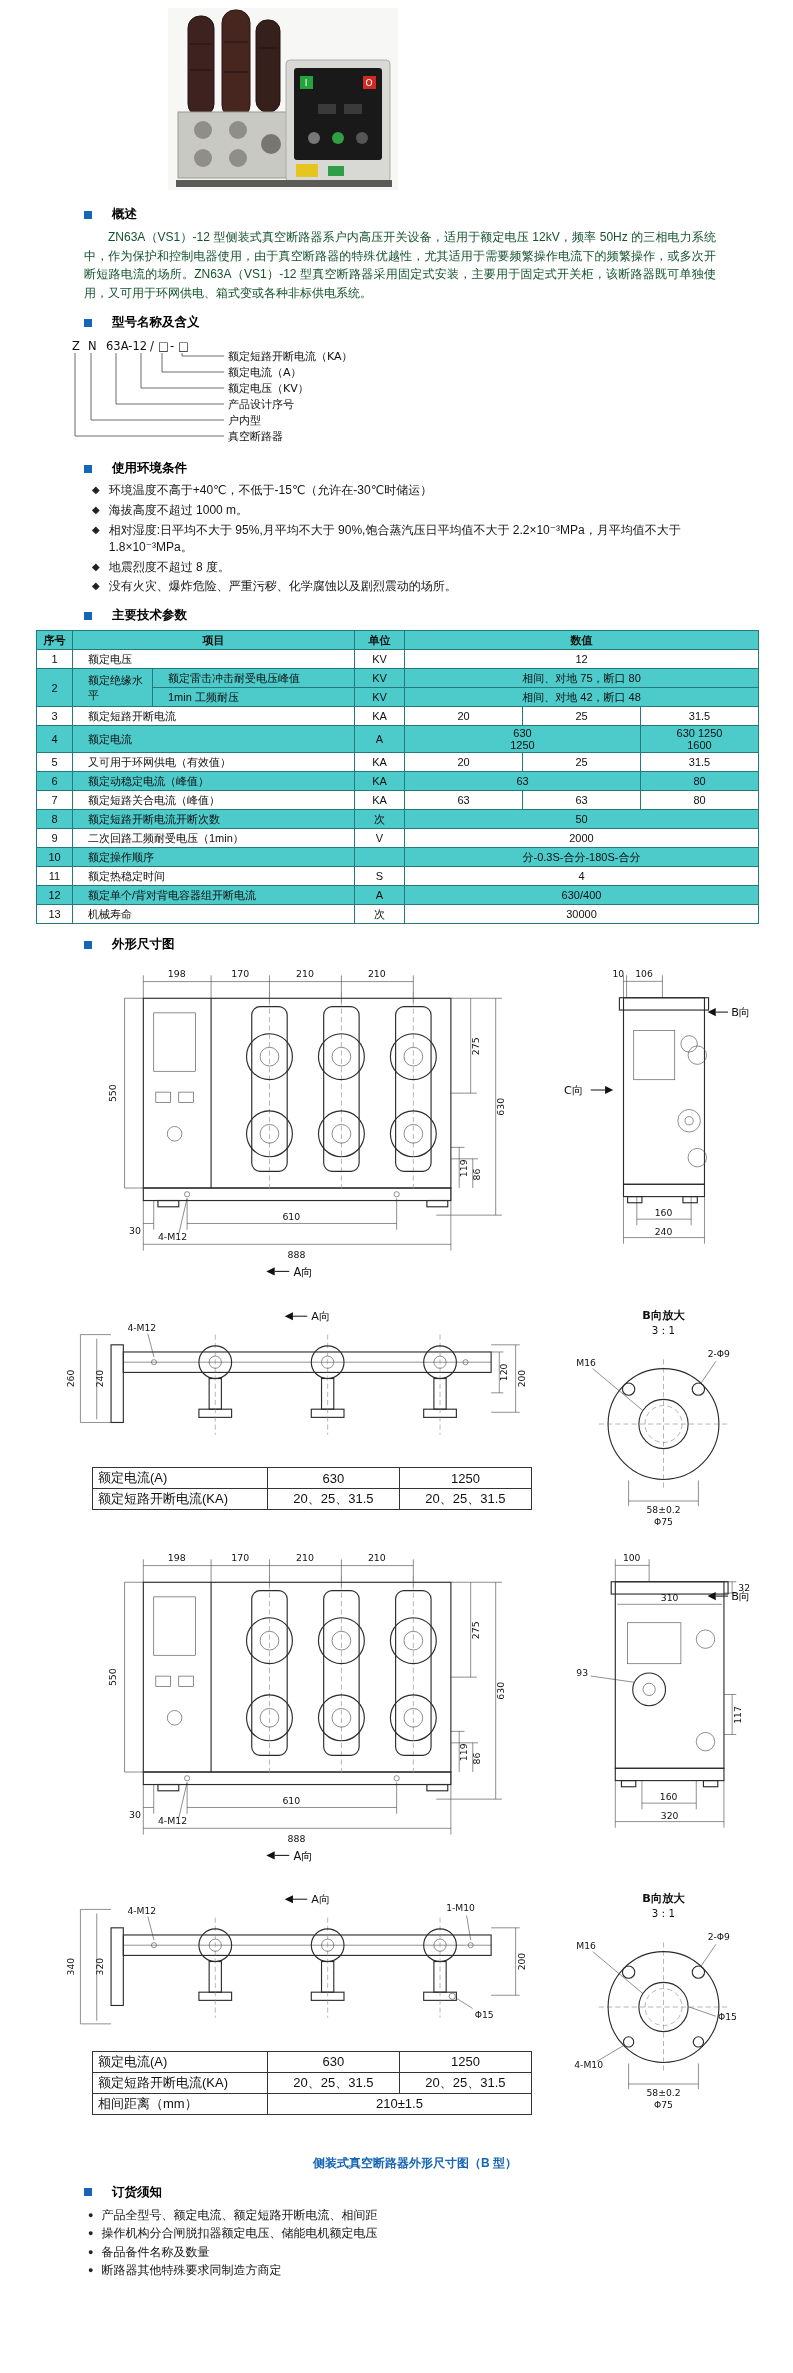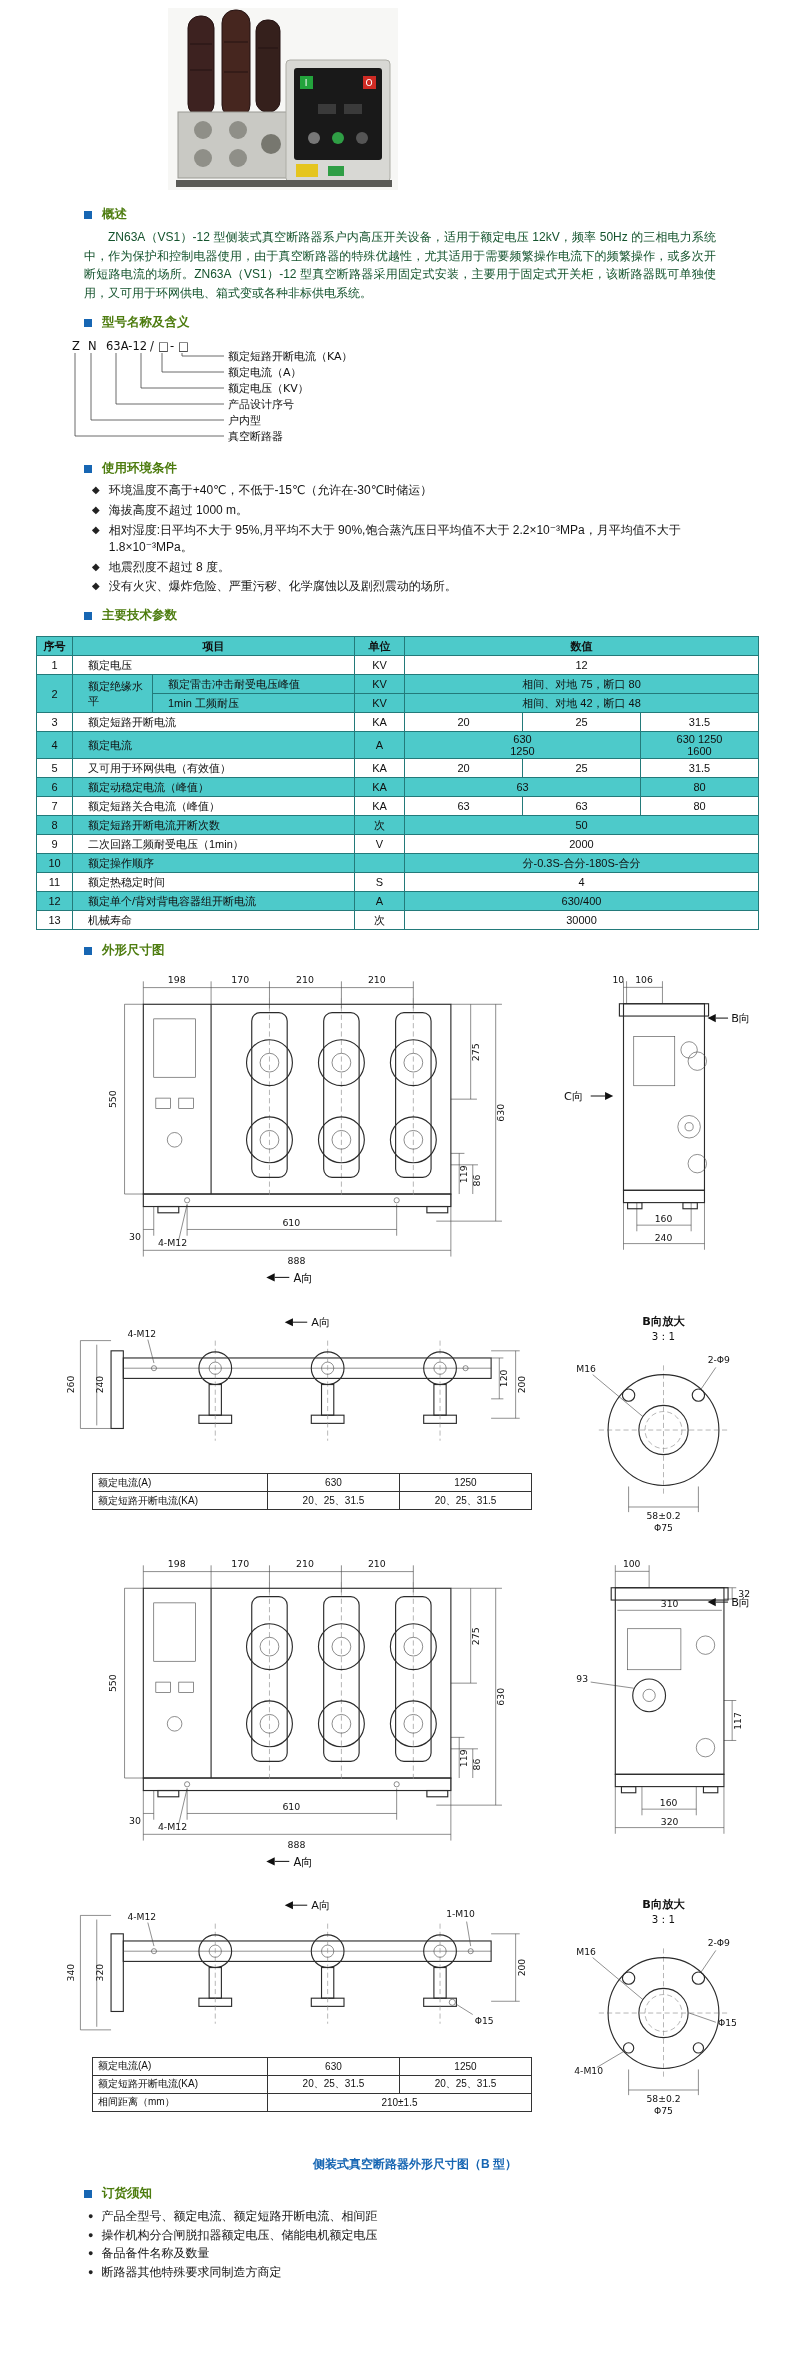"概述" .sec-head { color: #4d7c0f -> #000000; gap: 10px -> 20px }
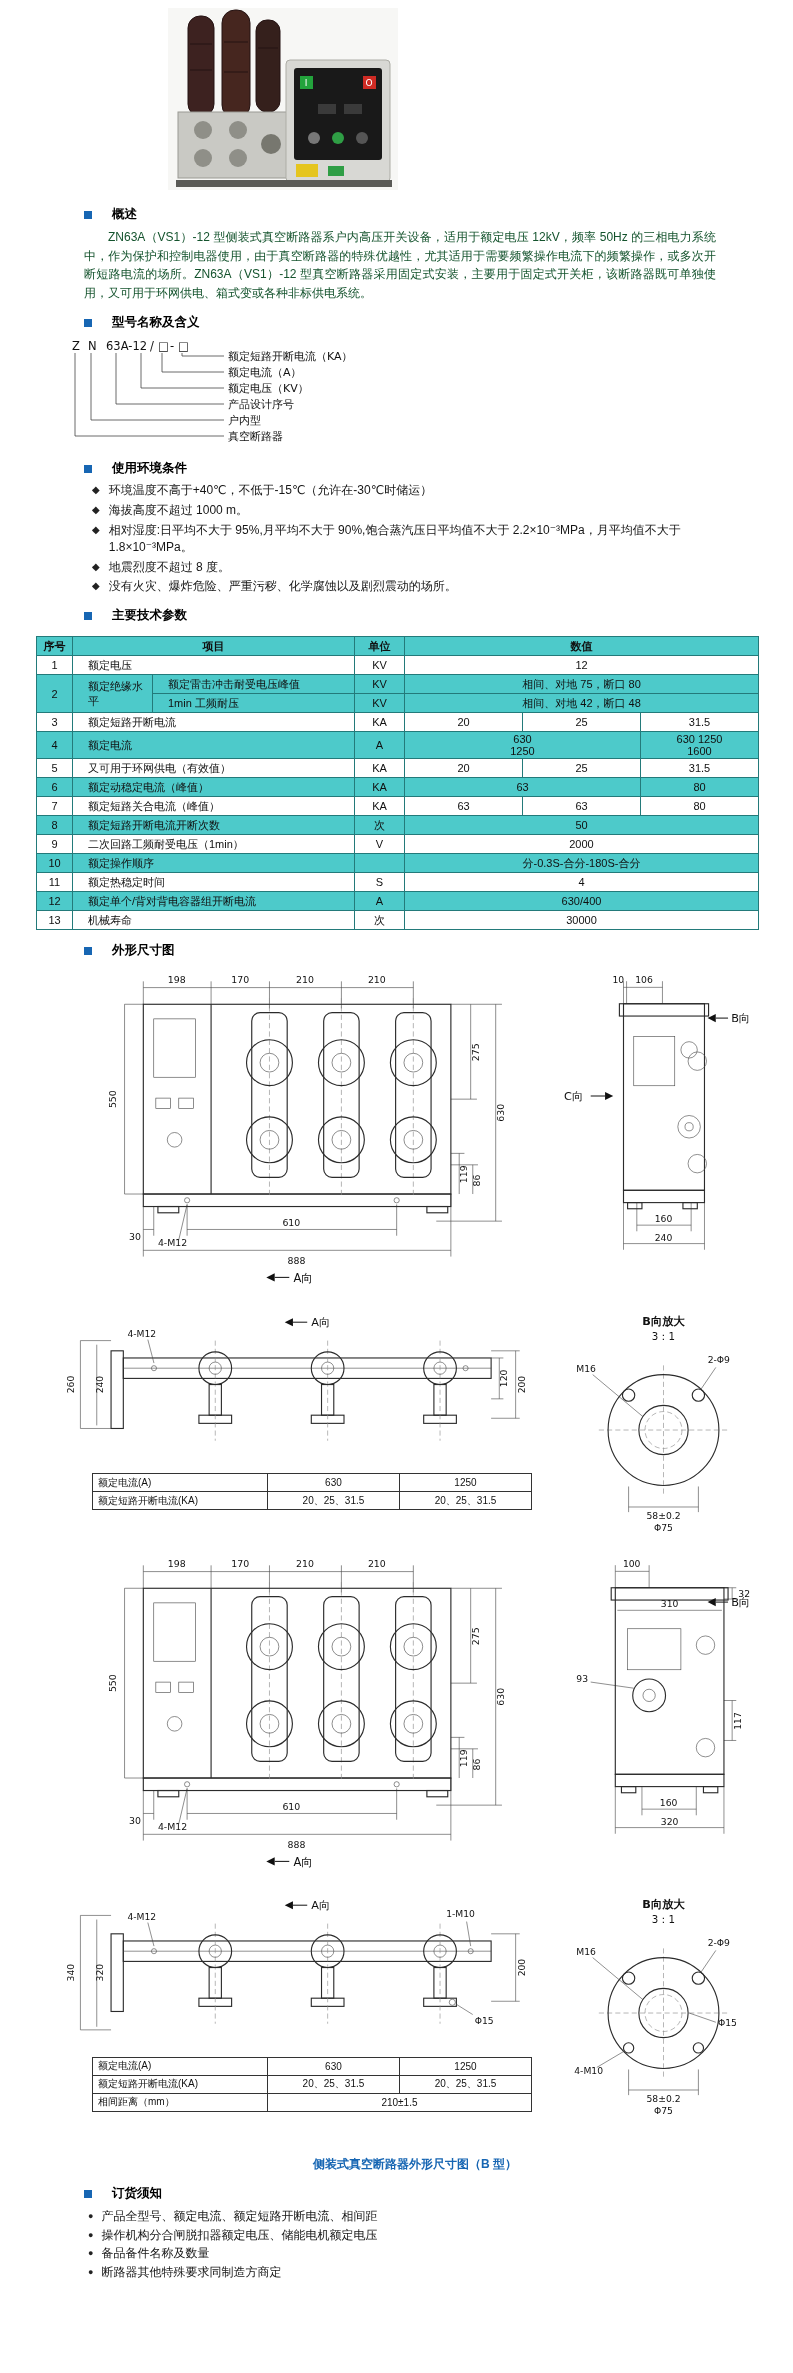"序号" .params { margin: 12px 0 0 36px -> 6px 0 0 36px }
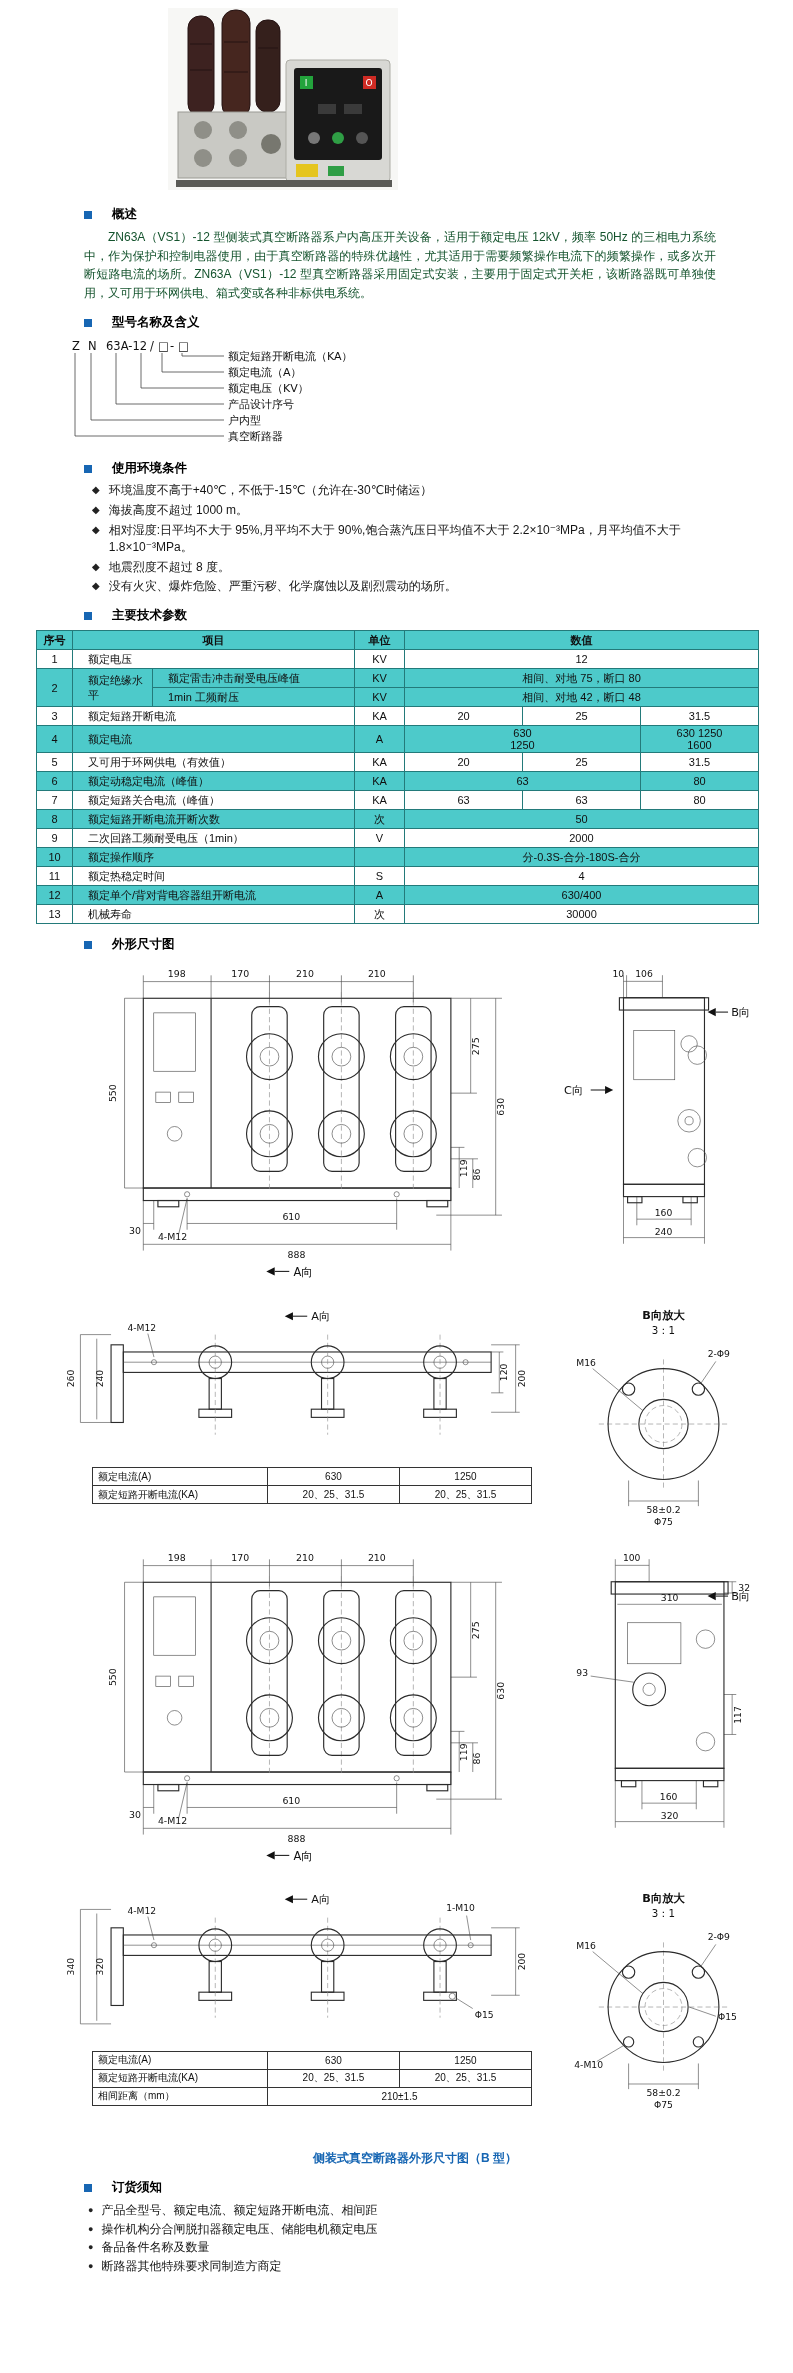"额定电流(A)" .mini { font-size: 10px -> 13px }
